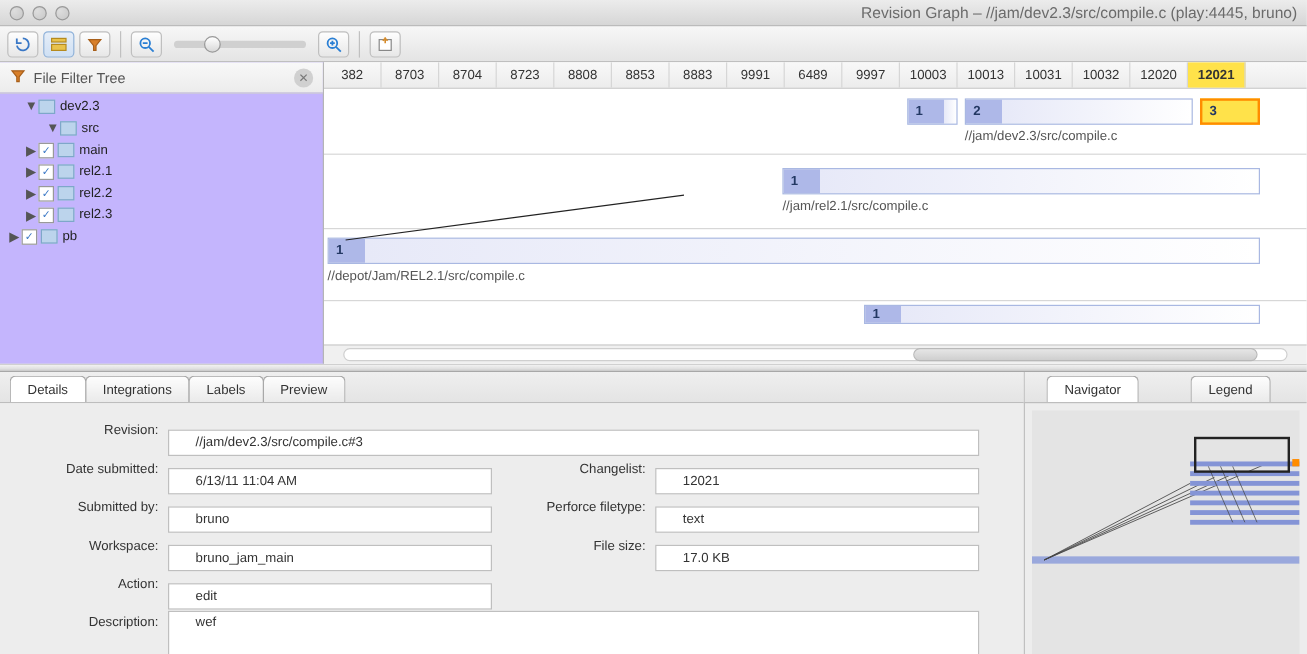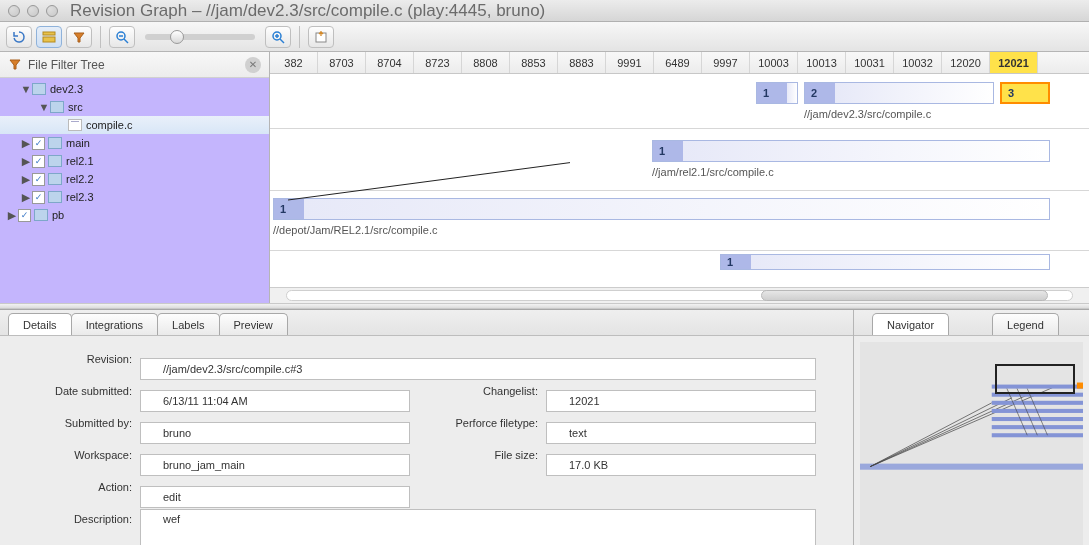"Revision Graph –" .titlebar .title { font-size: 17px -> 13px; text-align: left -> right }
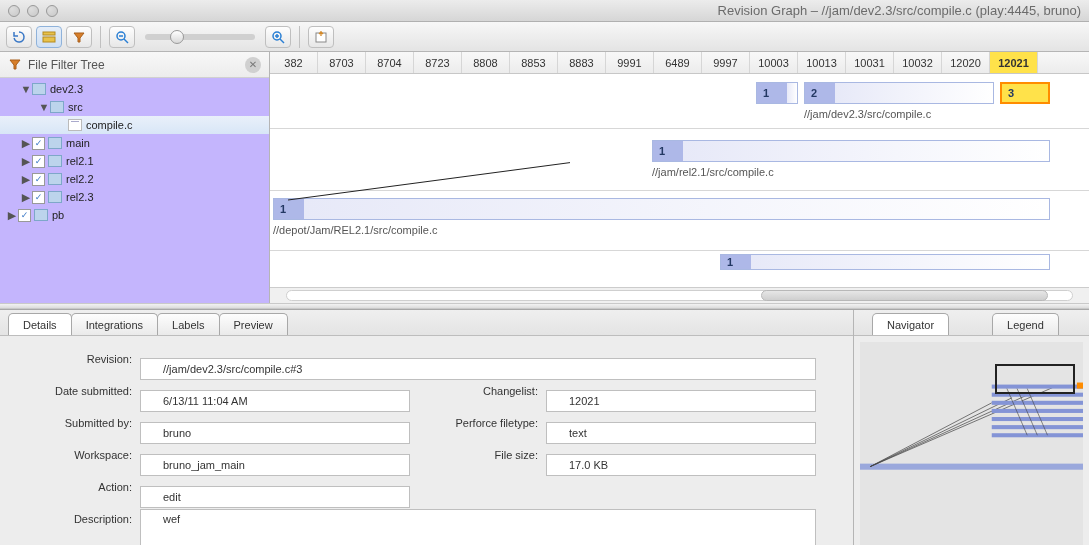"compile.c" div.tree-row { html: <div> <span></span> <span></span> <span>compile.c</span> </div> -> none }
